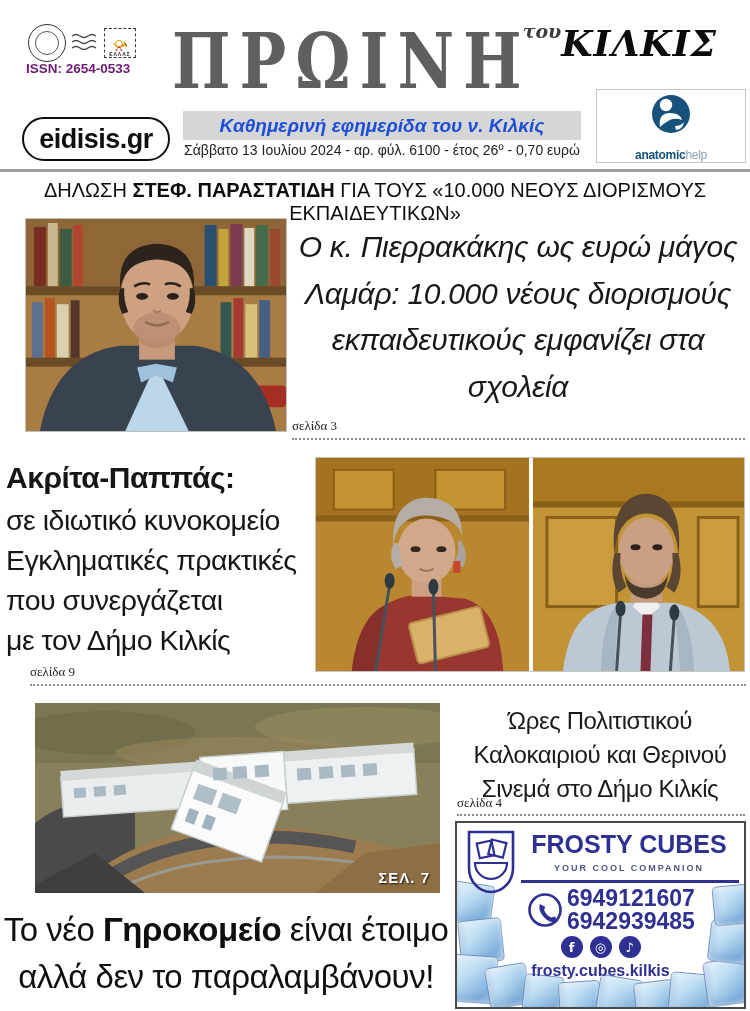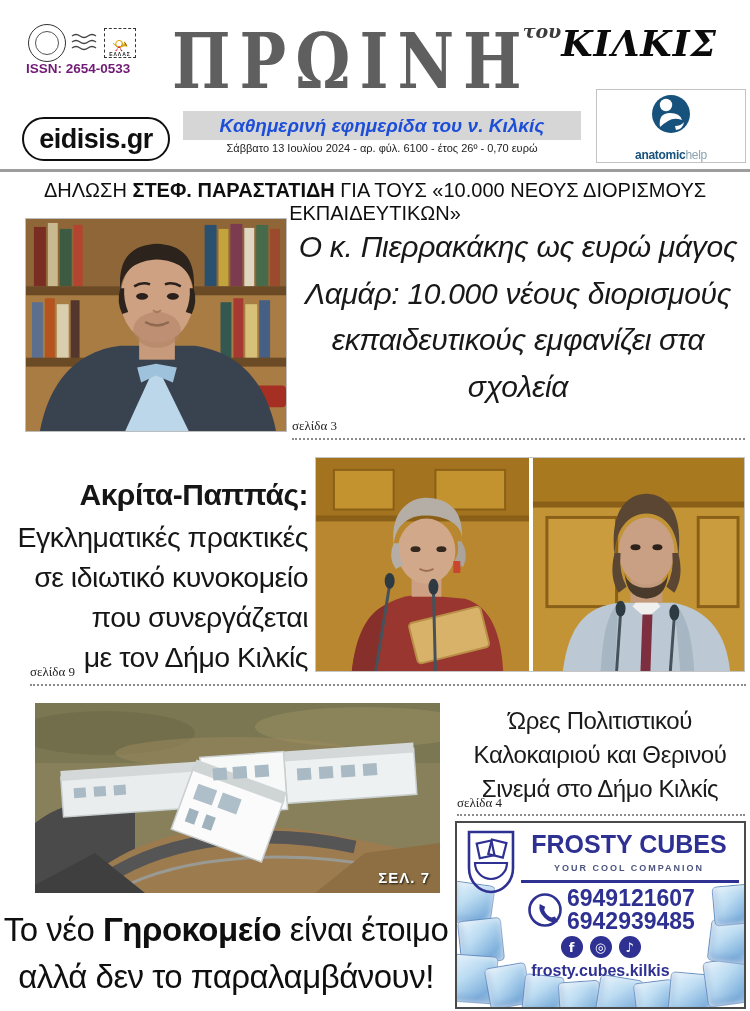"Σάββατο 13 Ιουλίου 2024 -" .dateline { font-size: 11px -> 14px }
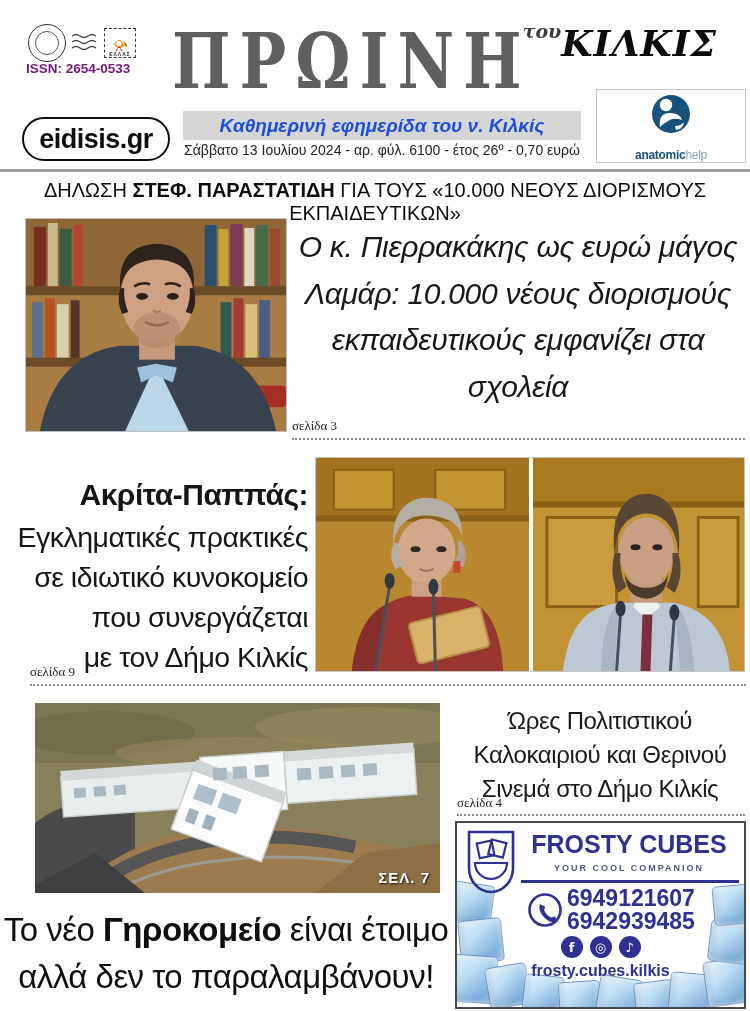"Ακρίτα-Παππάς:" .story2-headline { margin-top: 17px -> none; text-align: right -> left }
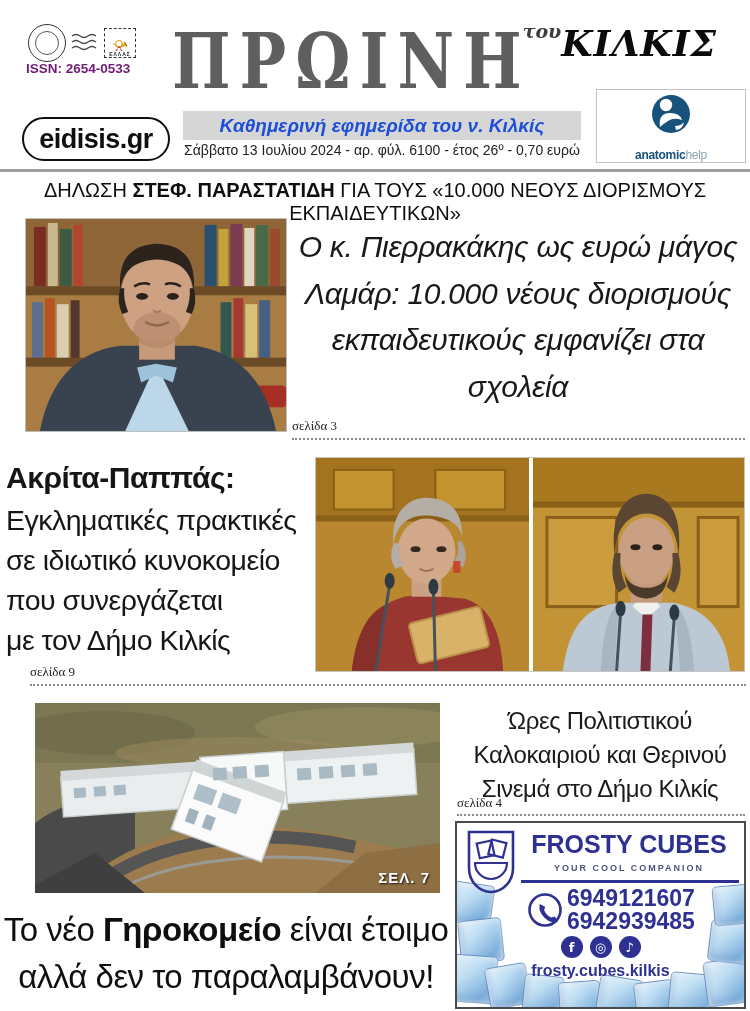"Εγκληματικές πρακτικές" div.hl-line { order: before "σε ιδιωτικό κυνοκομείο" -> after "σε ιδιωτικό κυνοκομείο" }
